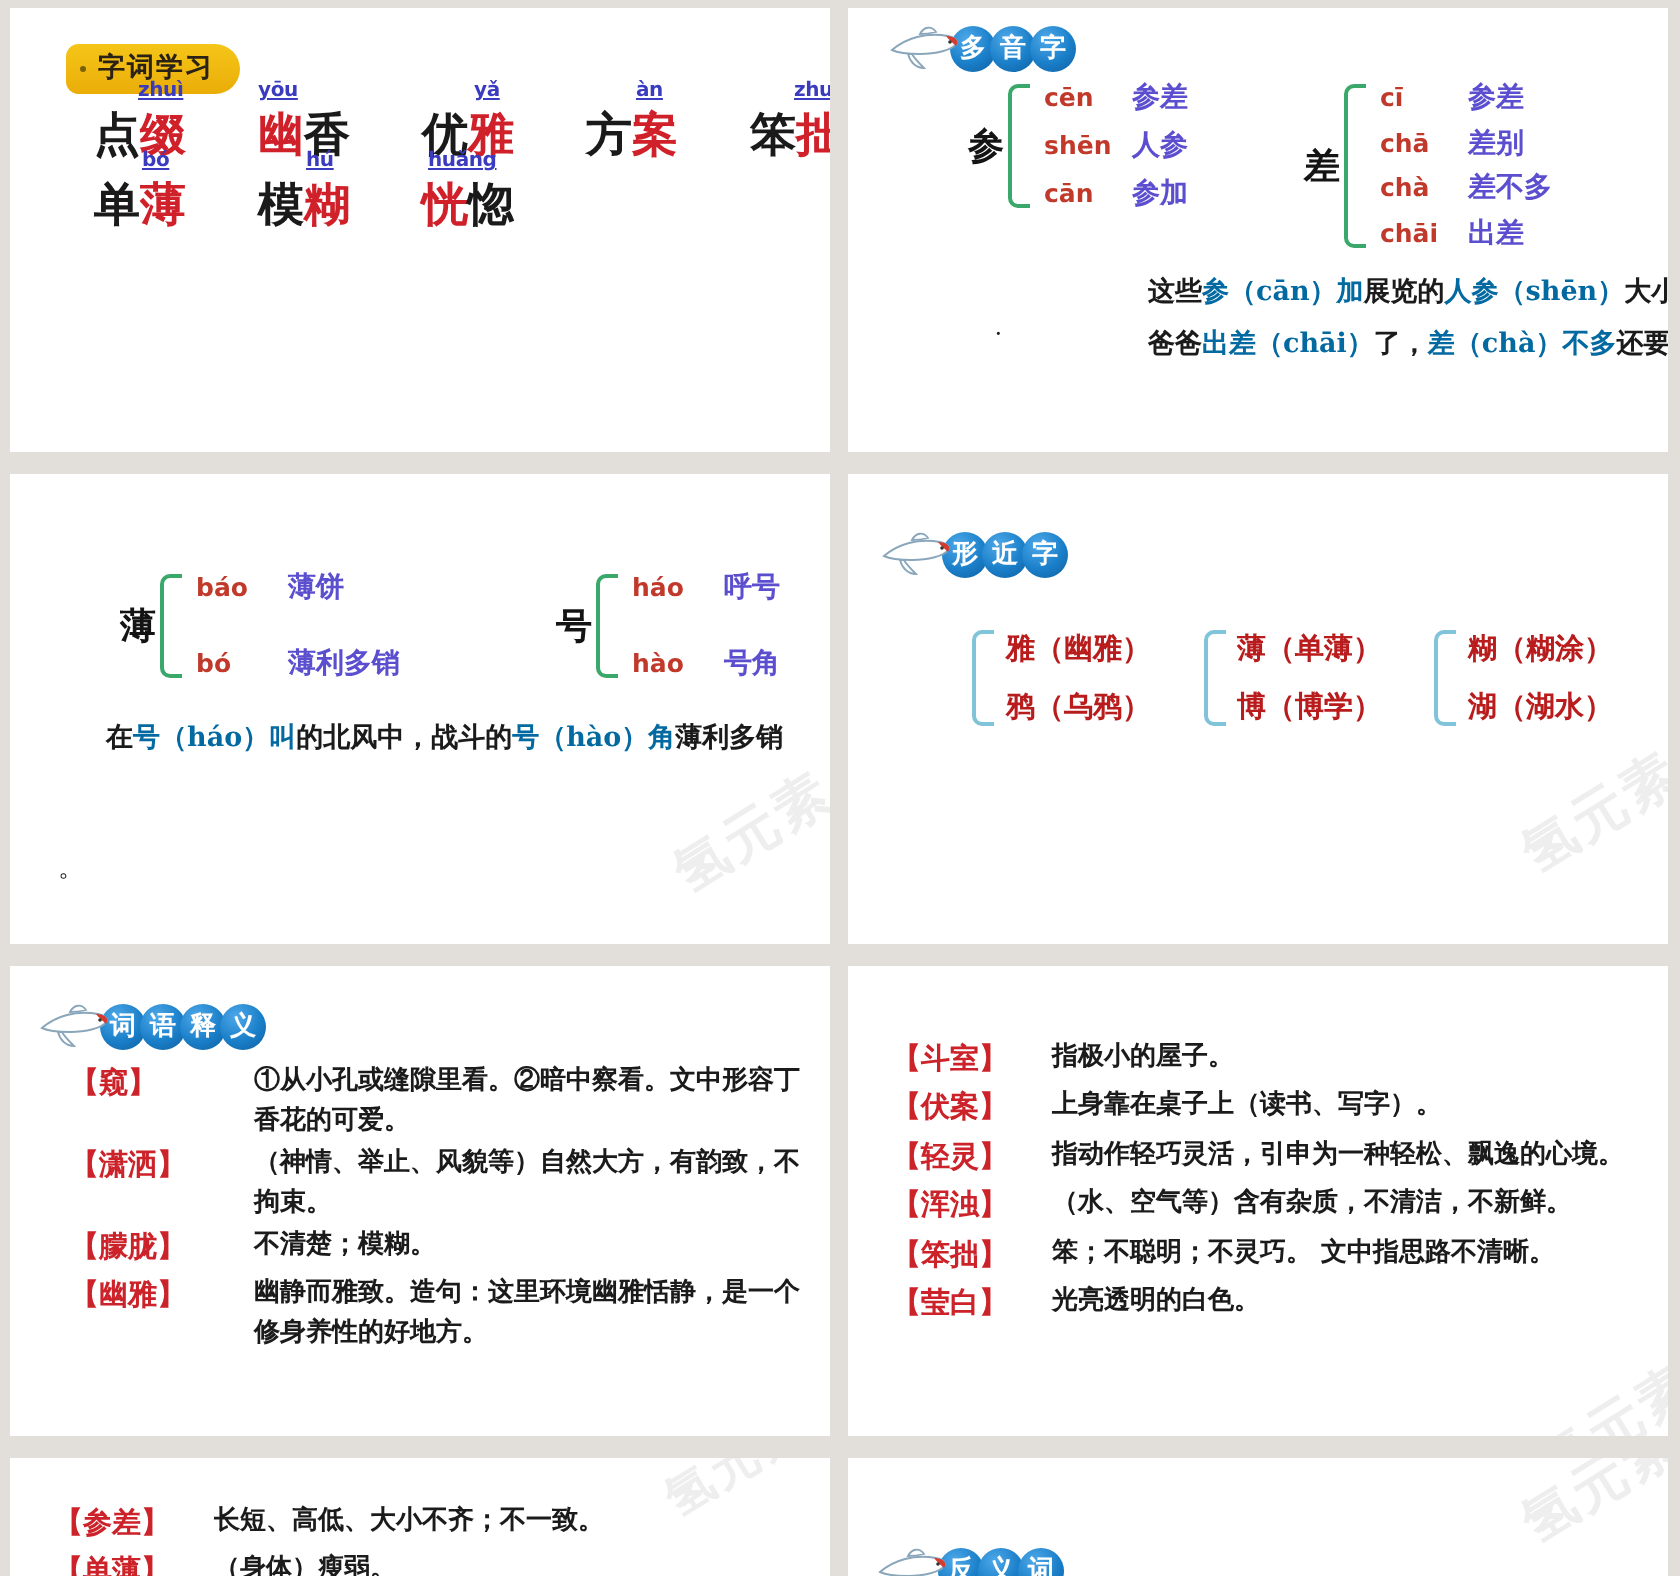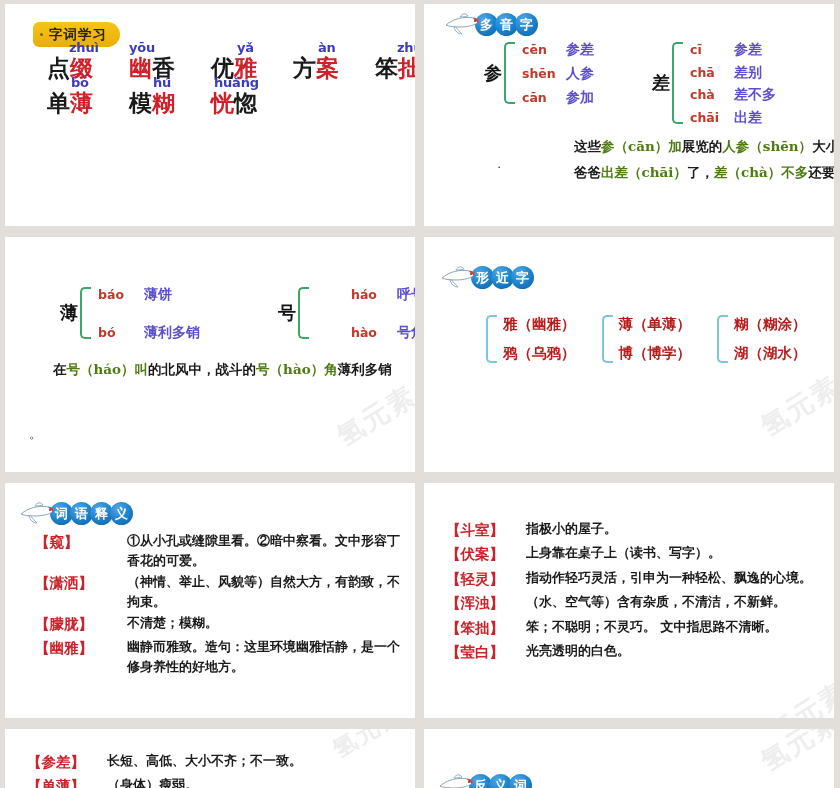"zhuì" .vword .py { font-size: 13px -> 10px; text-decoration: none -> underline }
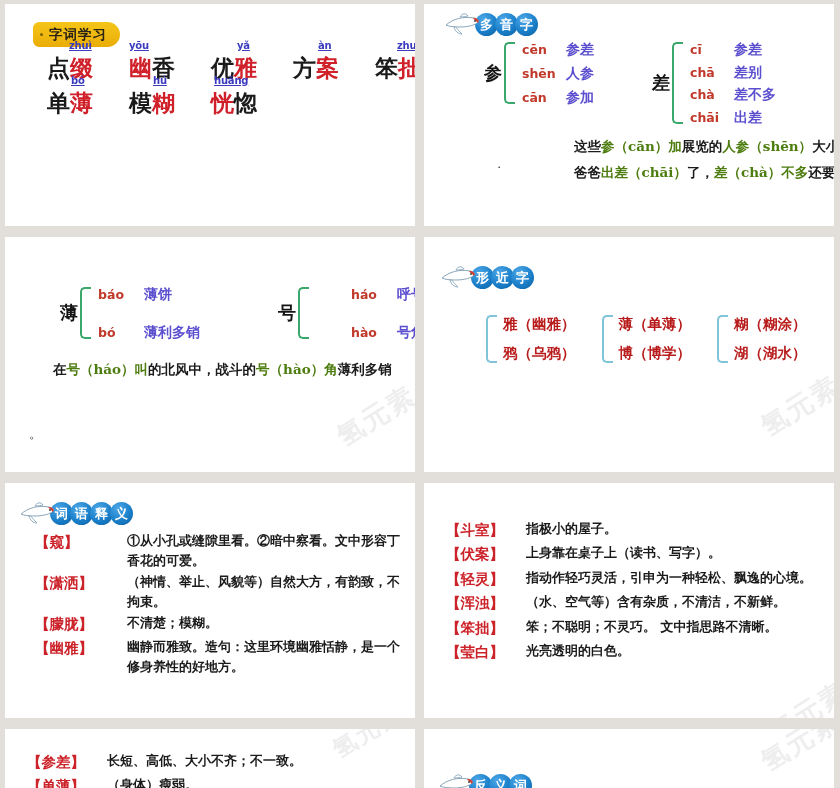"参（cān）加" .sent .r { color: #4d7c0f -> #0369a1 }
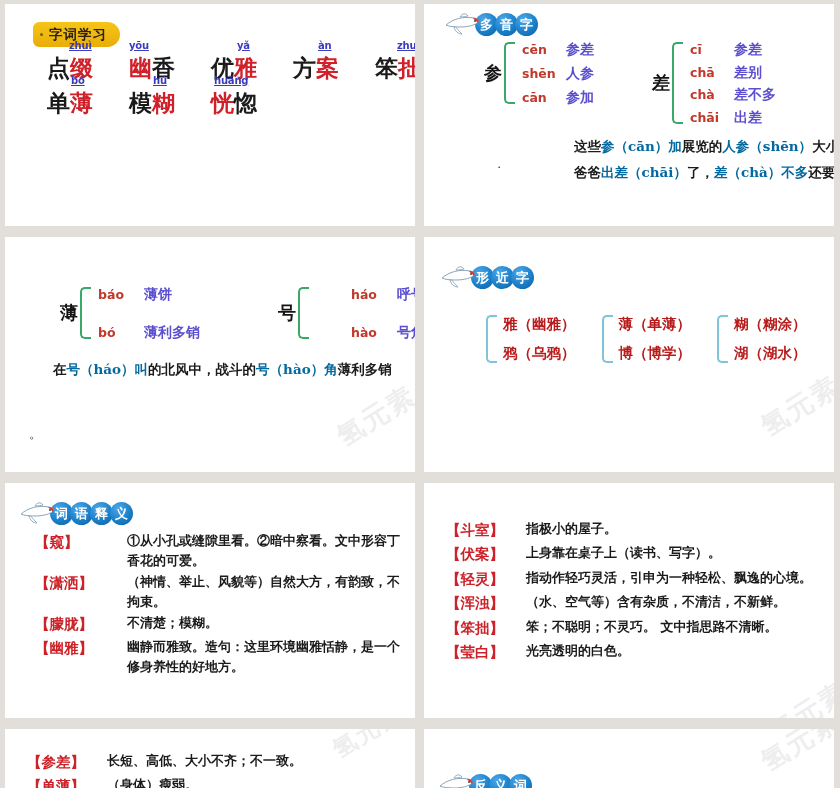"háo" div.plines { margin-left: 35px -> none }
